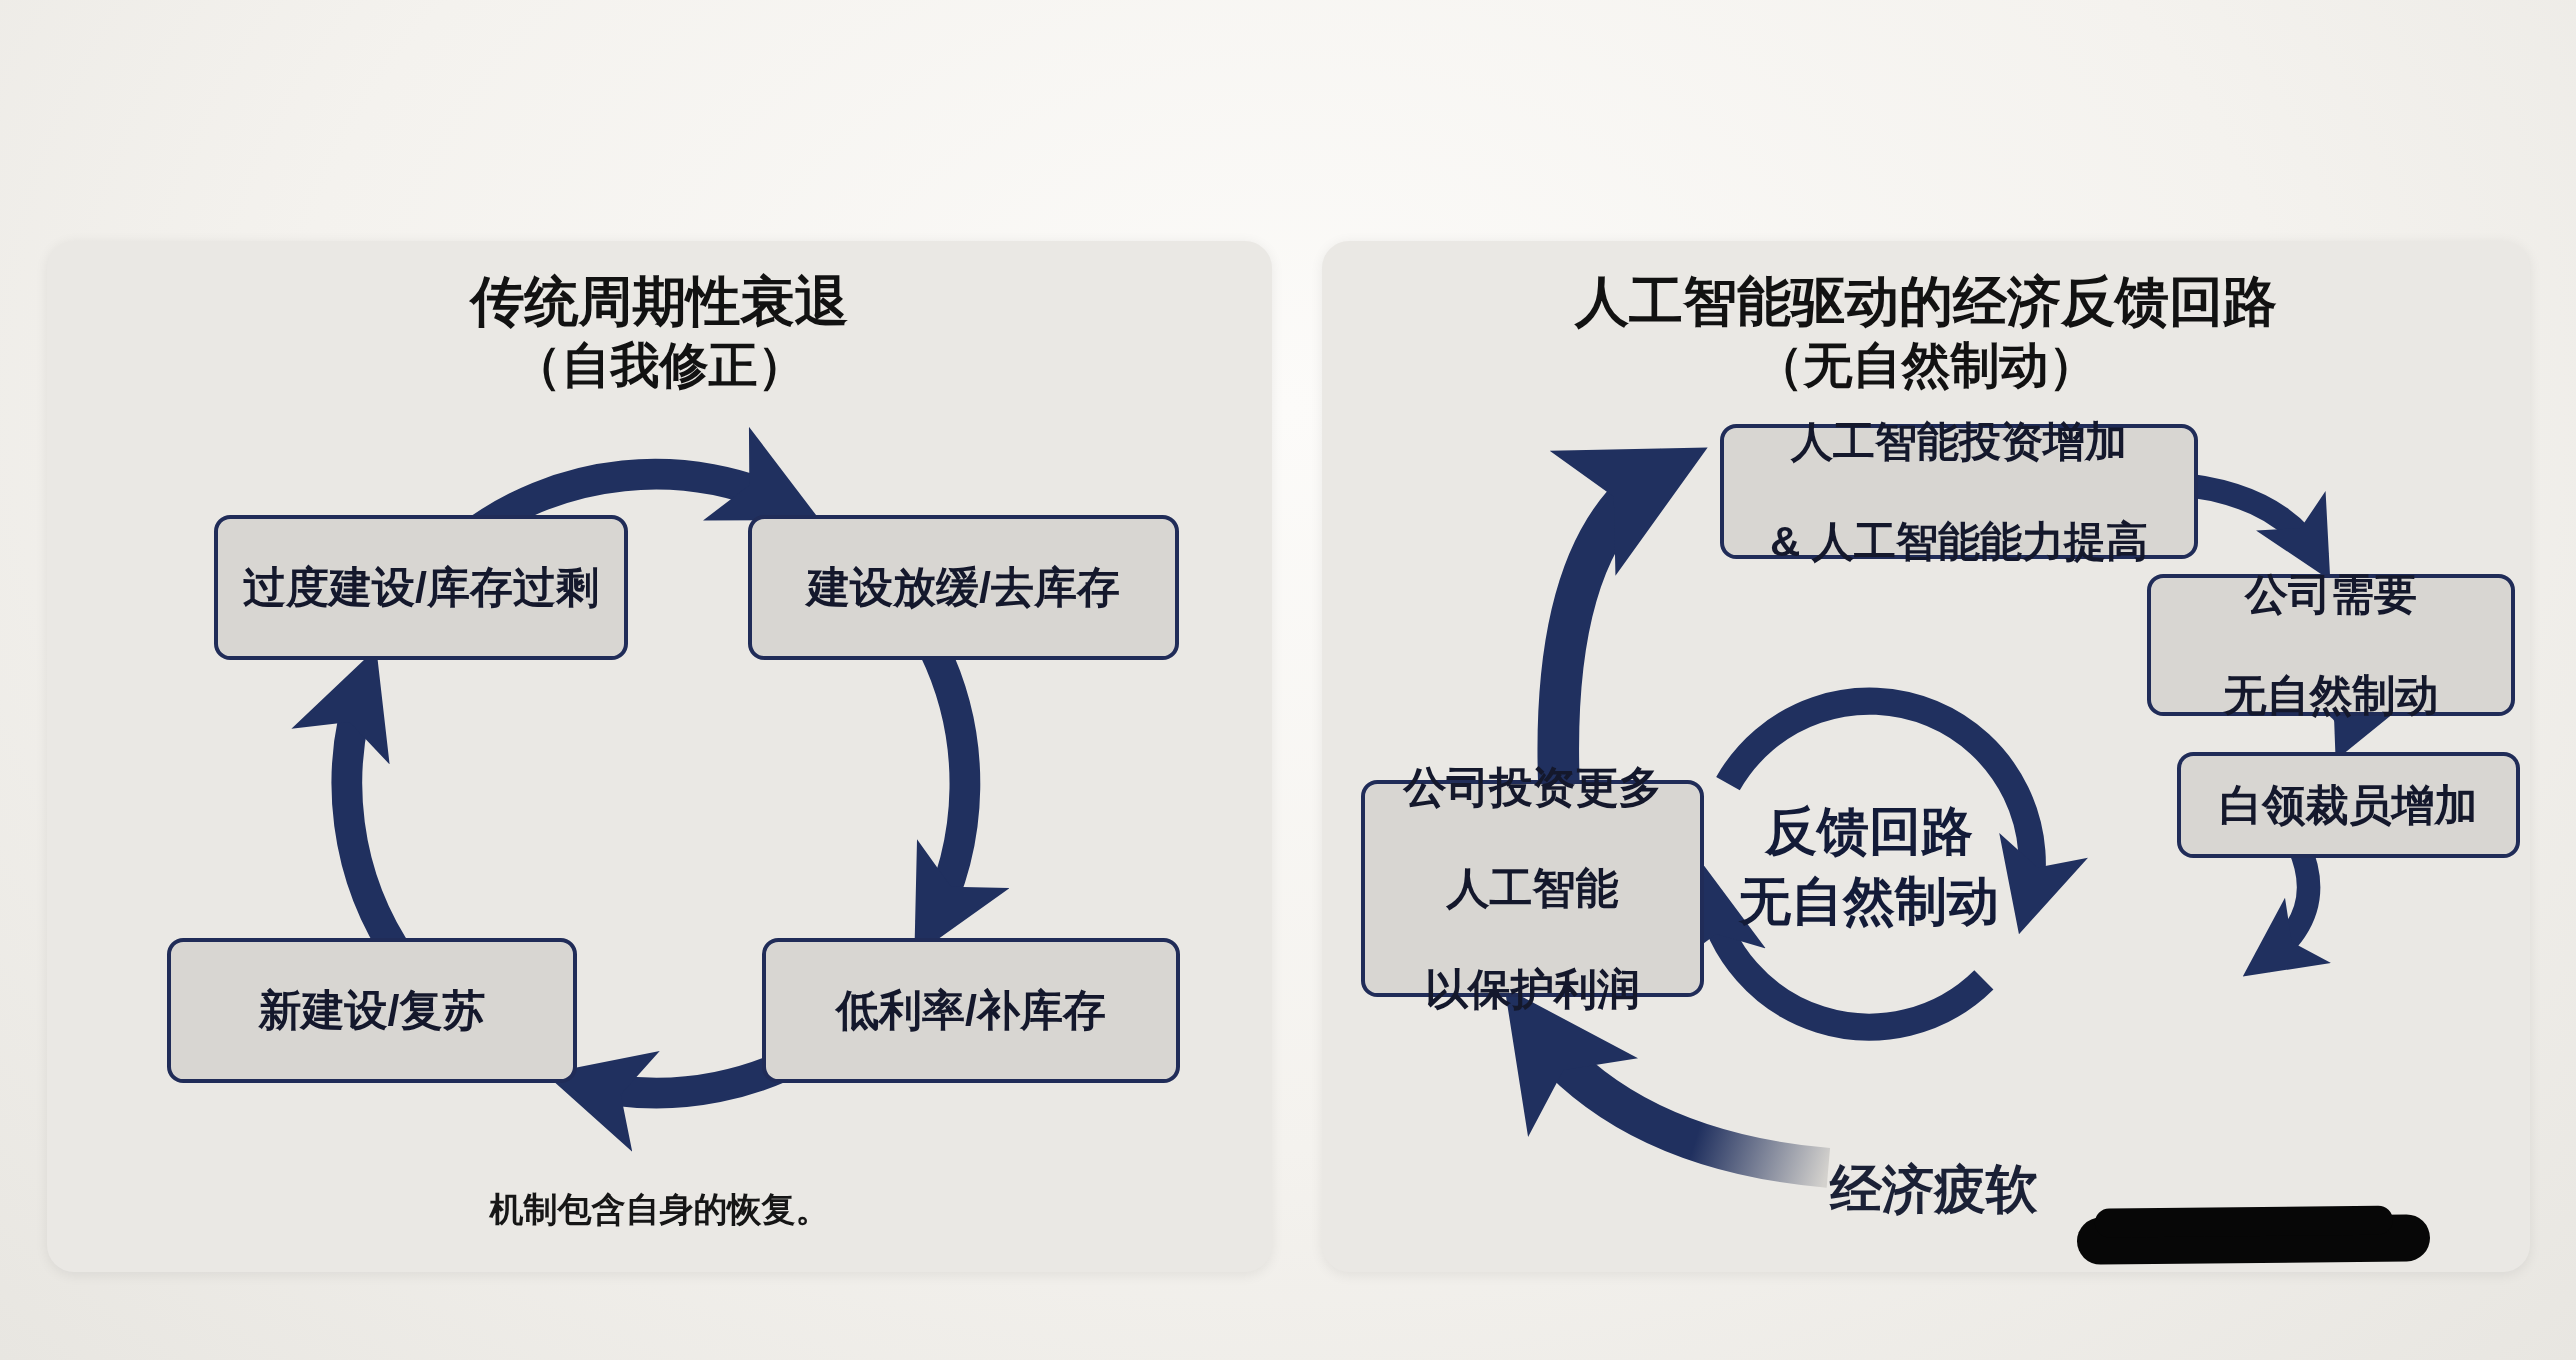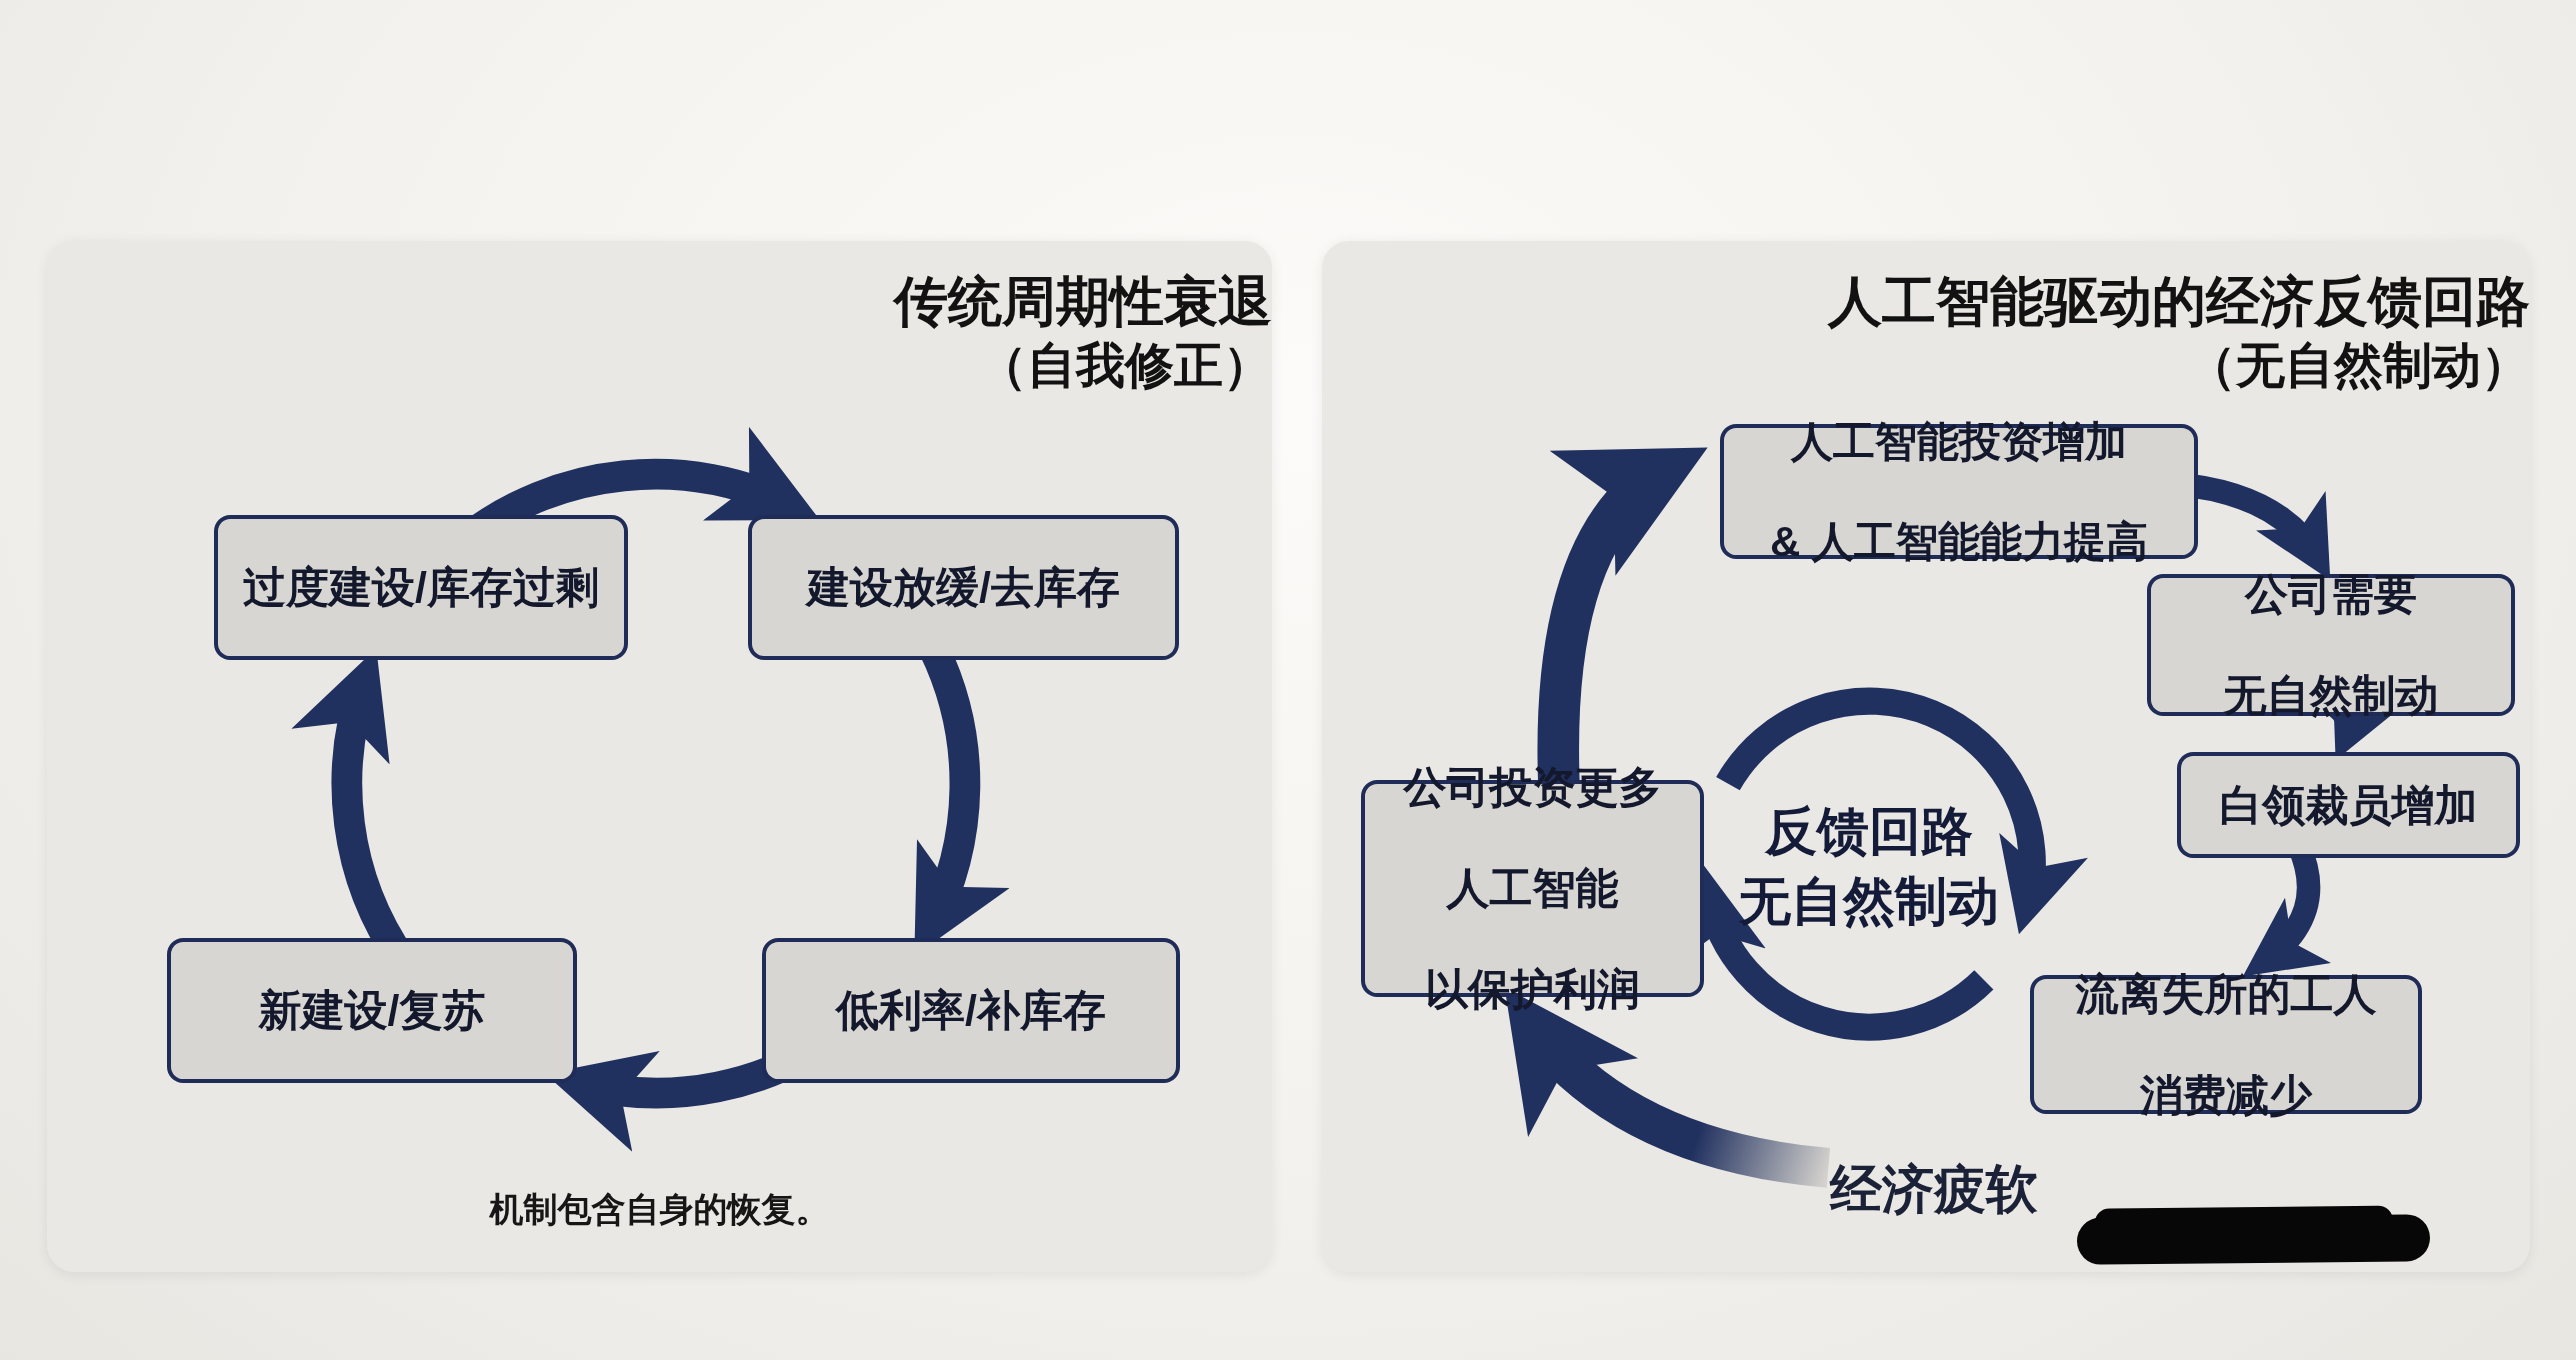"传统周期性衰退" .panel-heading { text-align: right -> center }
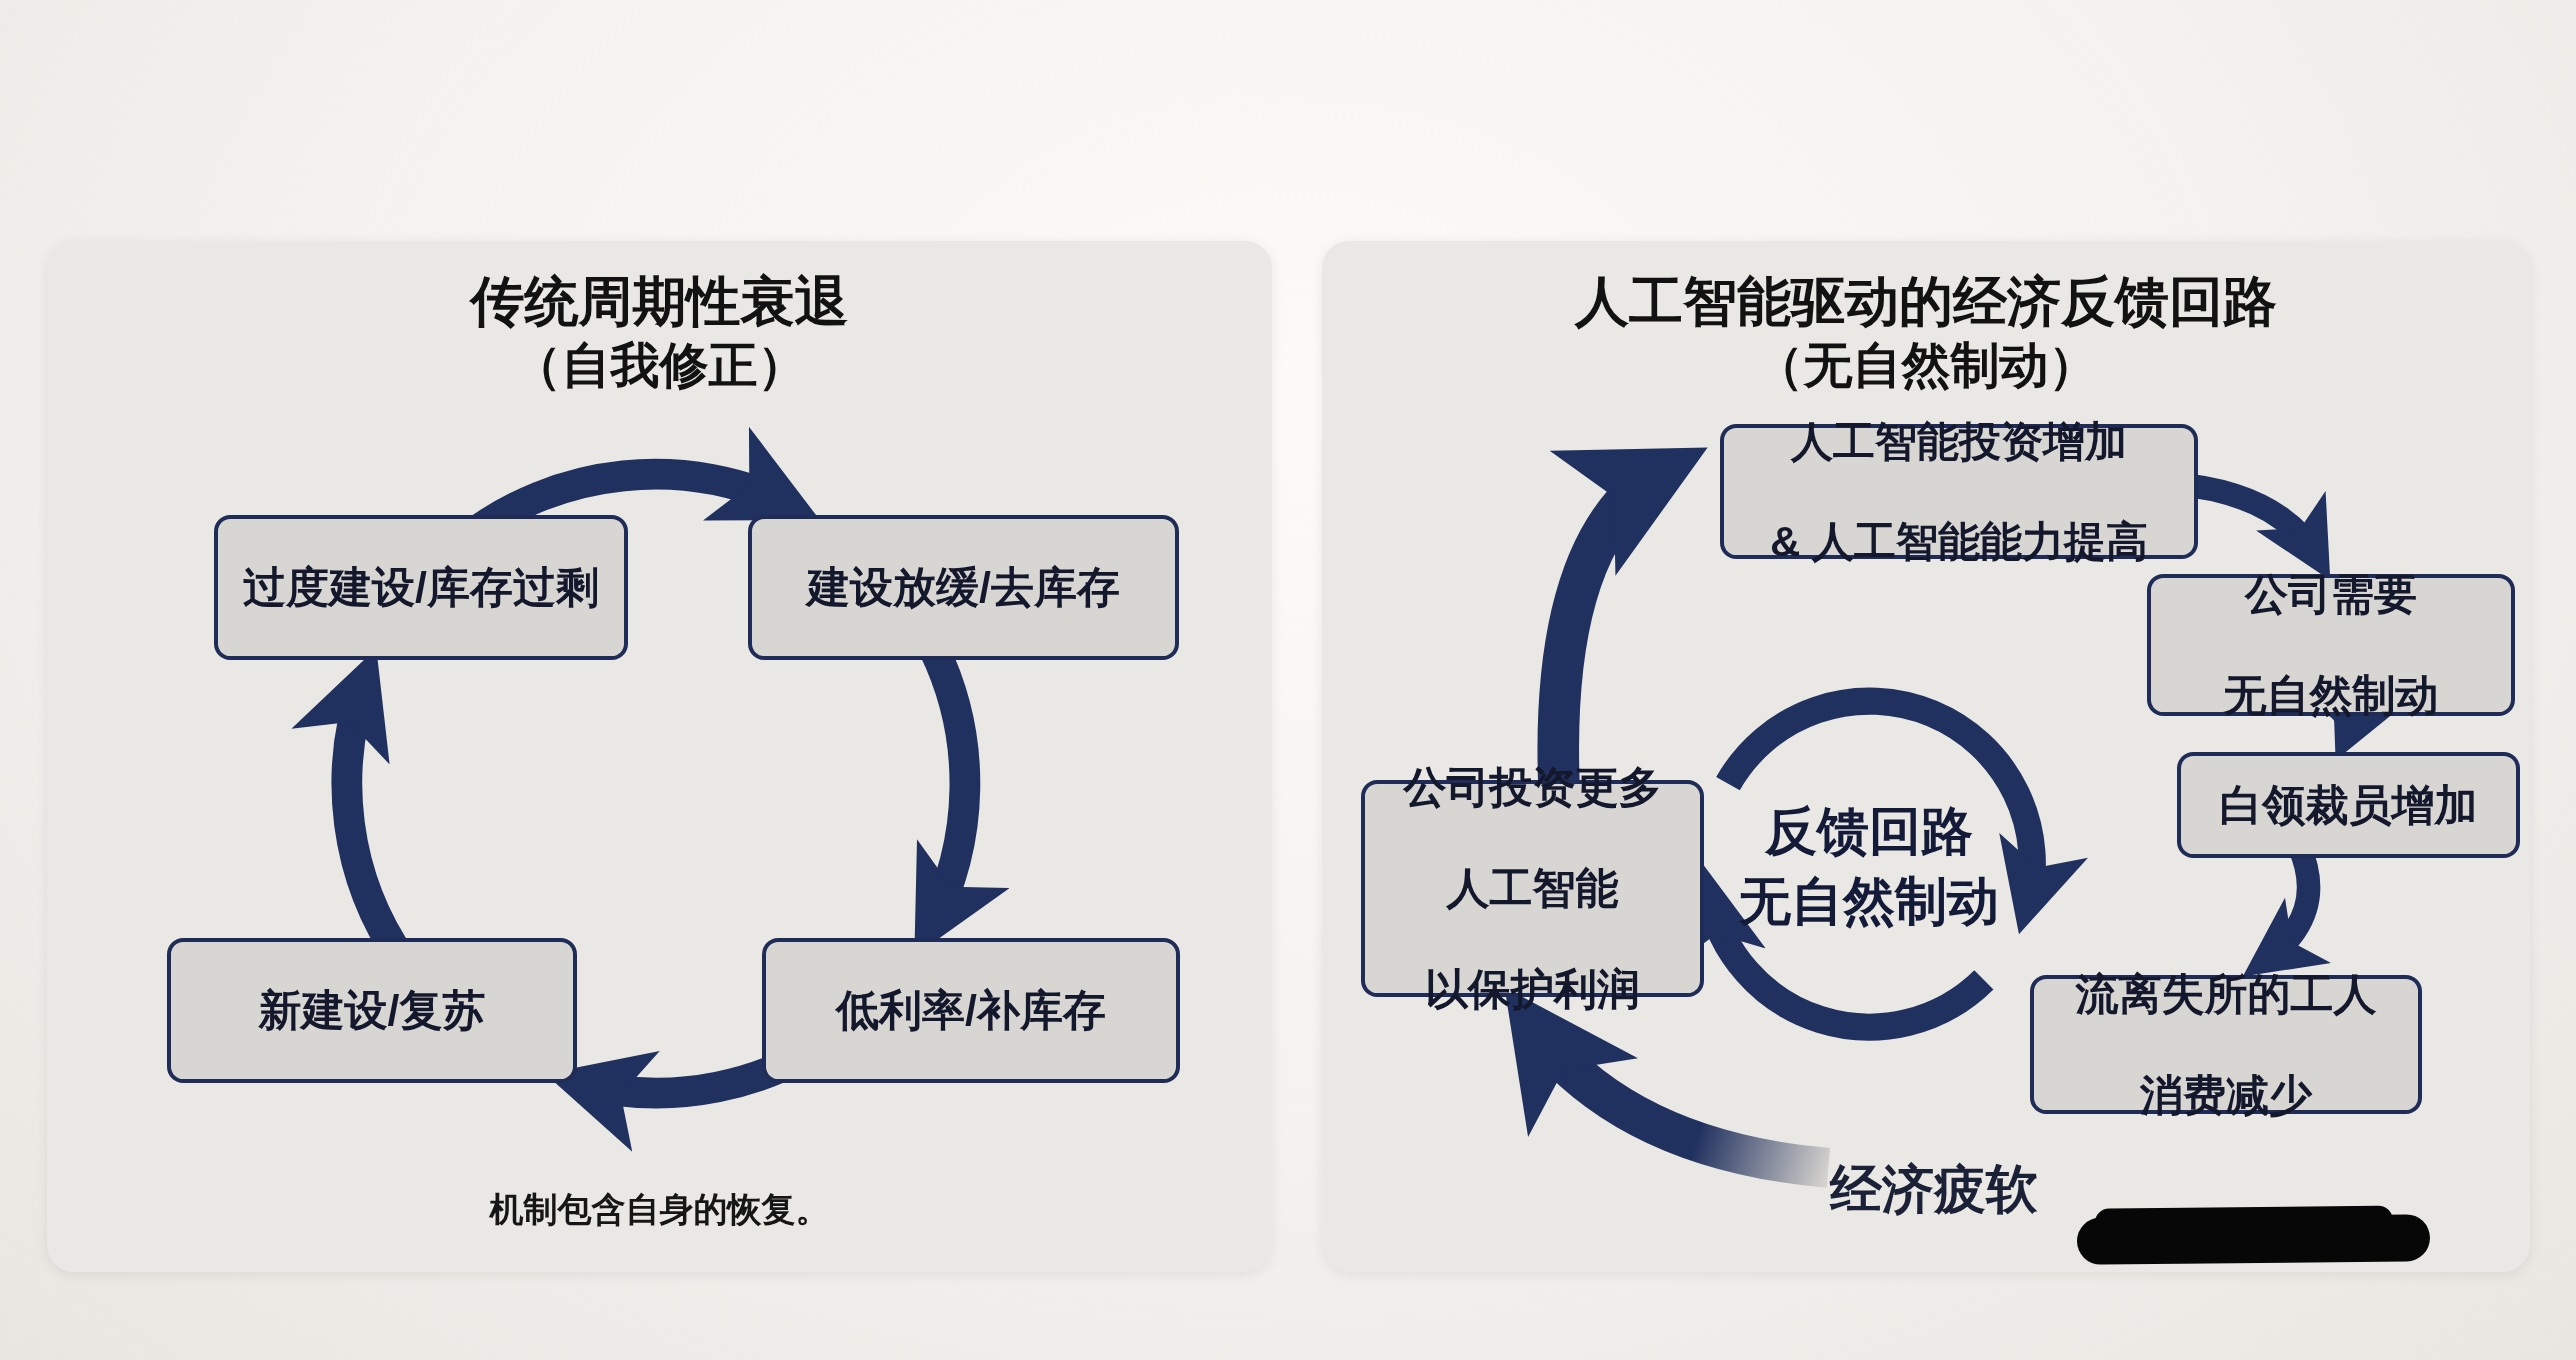"流离失所的工人" div.box { html: <div> <span>流离失所的工人</span> <span>消费减少</span> </div> -> none }
